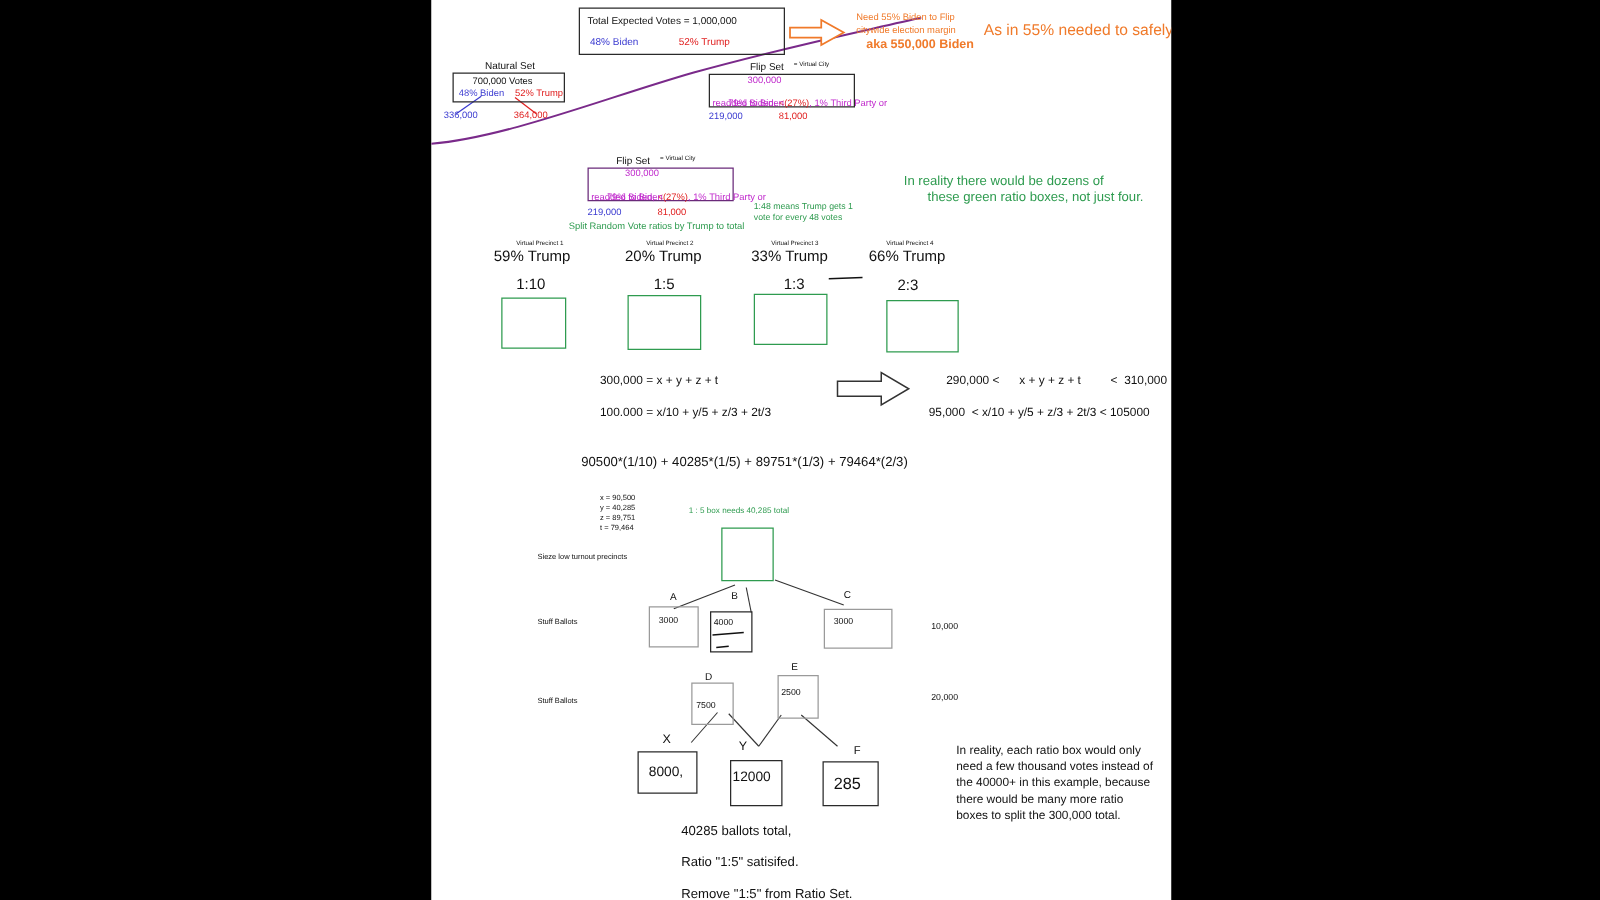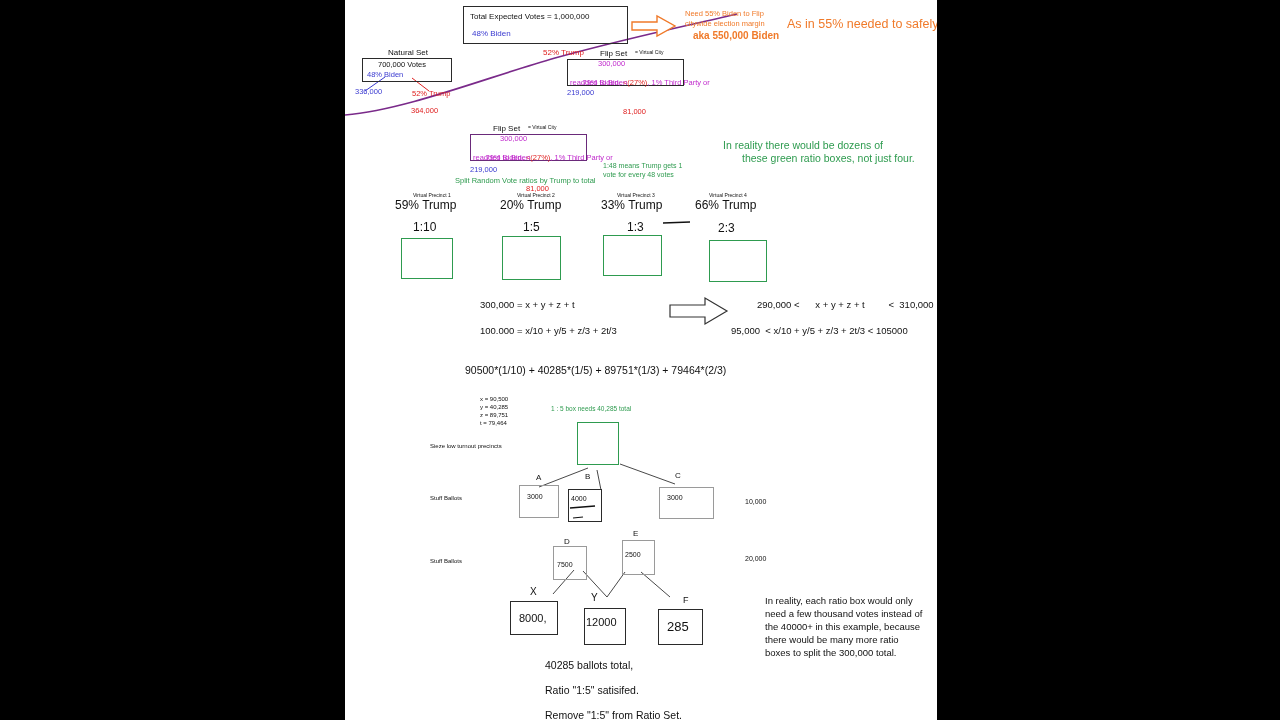"52% Trump" .c-red { margin-top: 19px -> none }
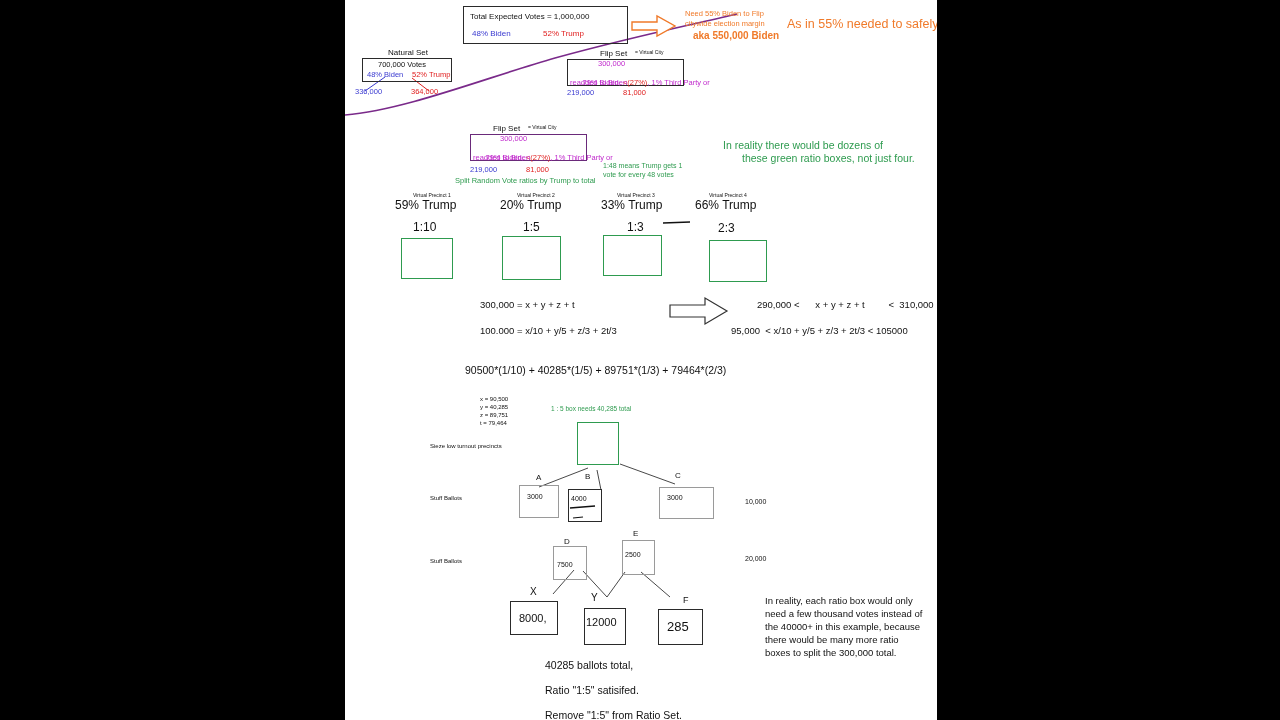"95,000 < x/10 + y/5" div.abs { left: 386px -> 398px }
